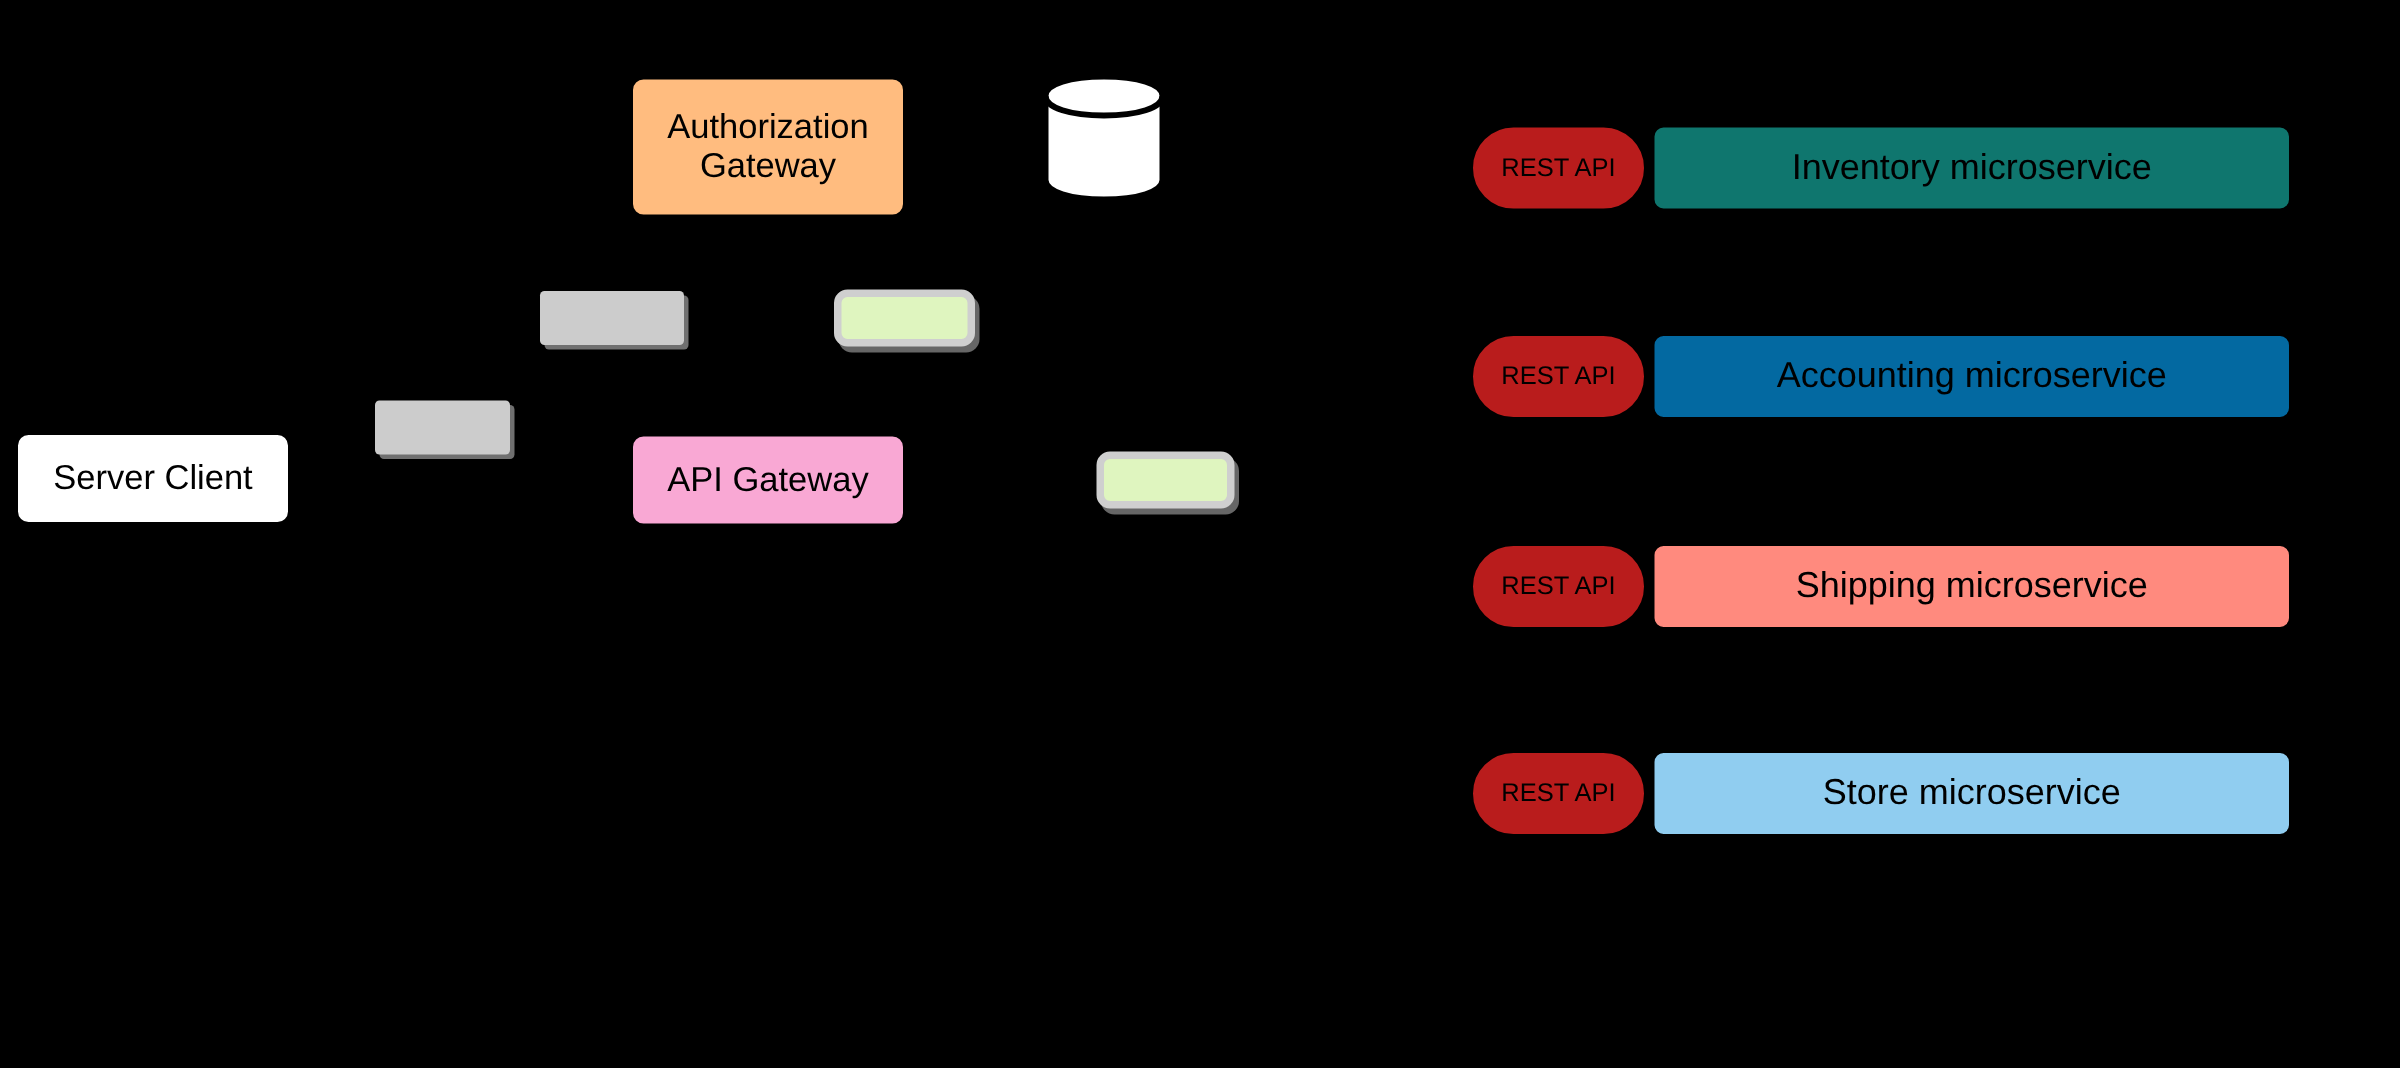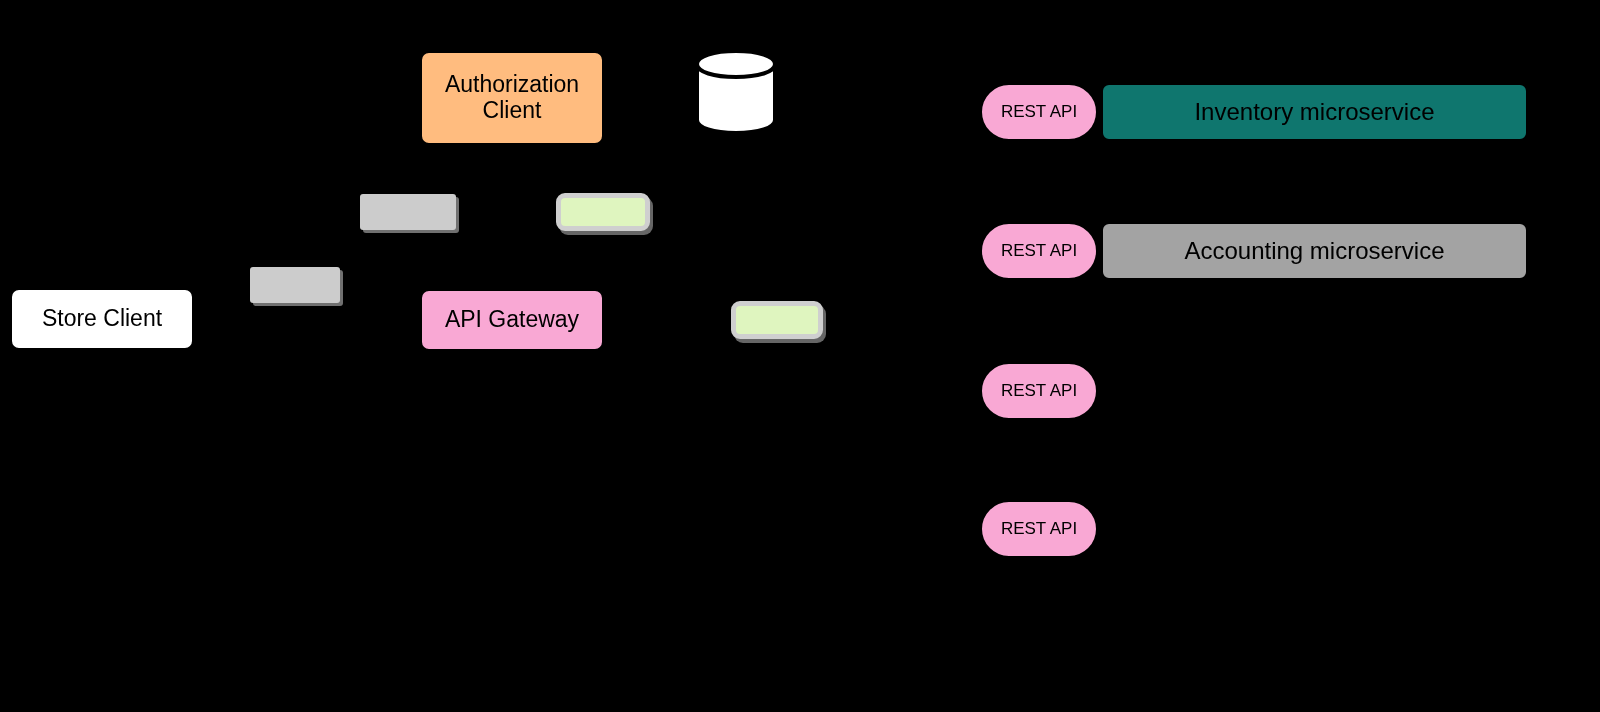"Authorization" span.node-label { text: Client -> Gateway }
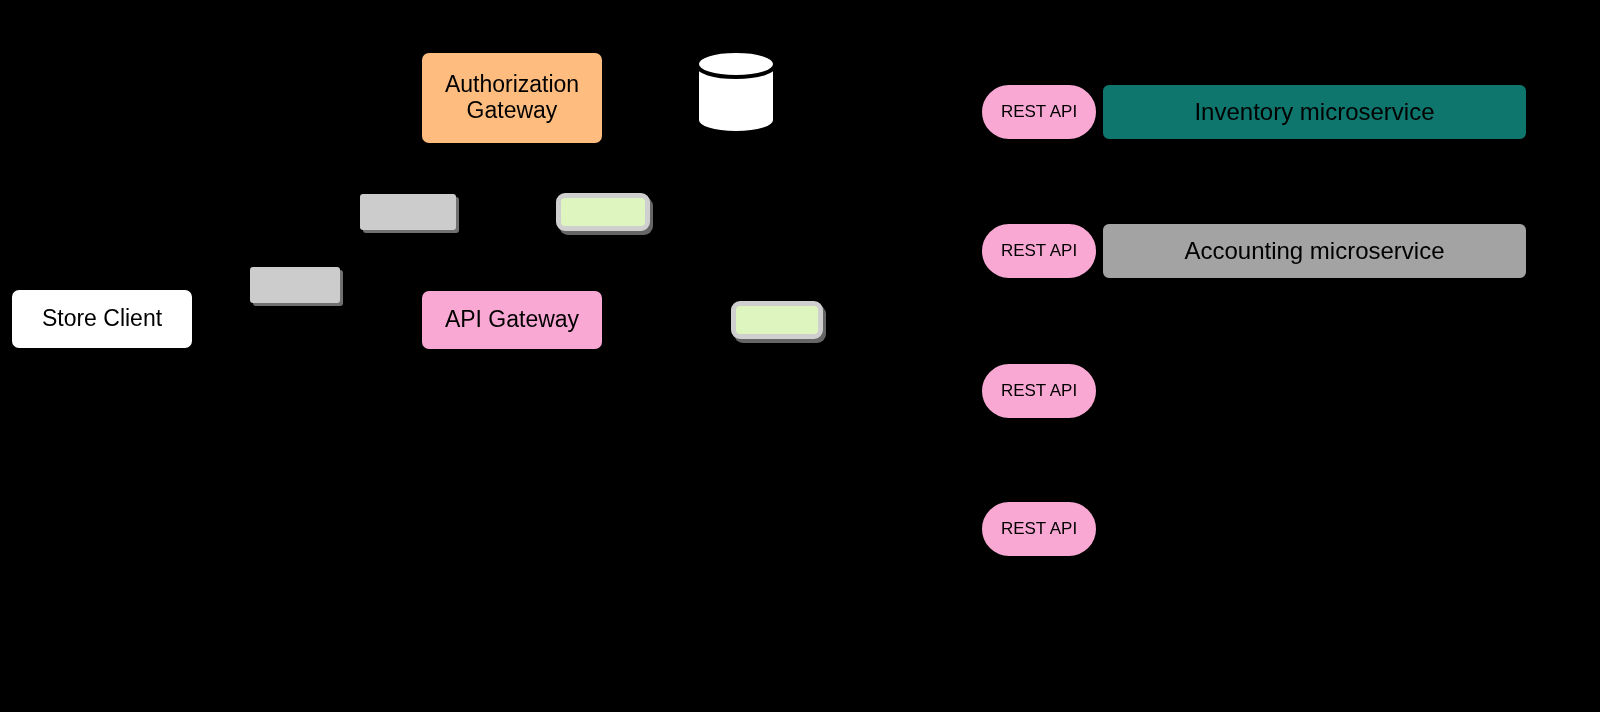"REST API" .rest-pill { background: #f9a8d4 -> #b91c1c }
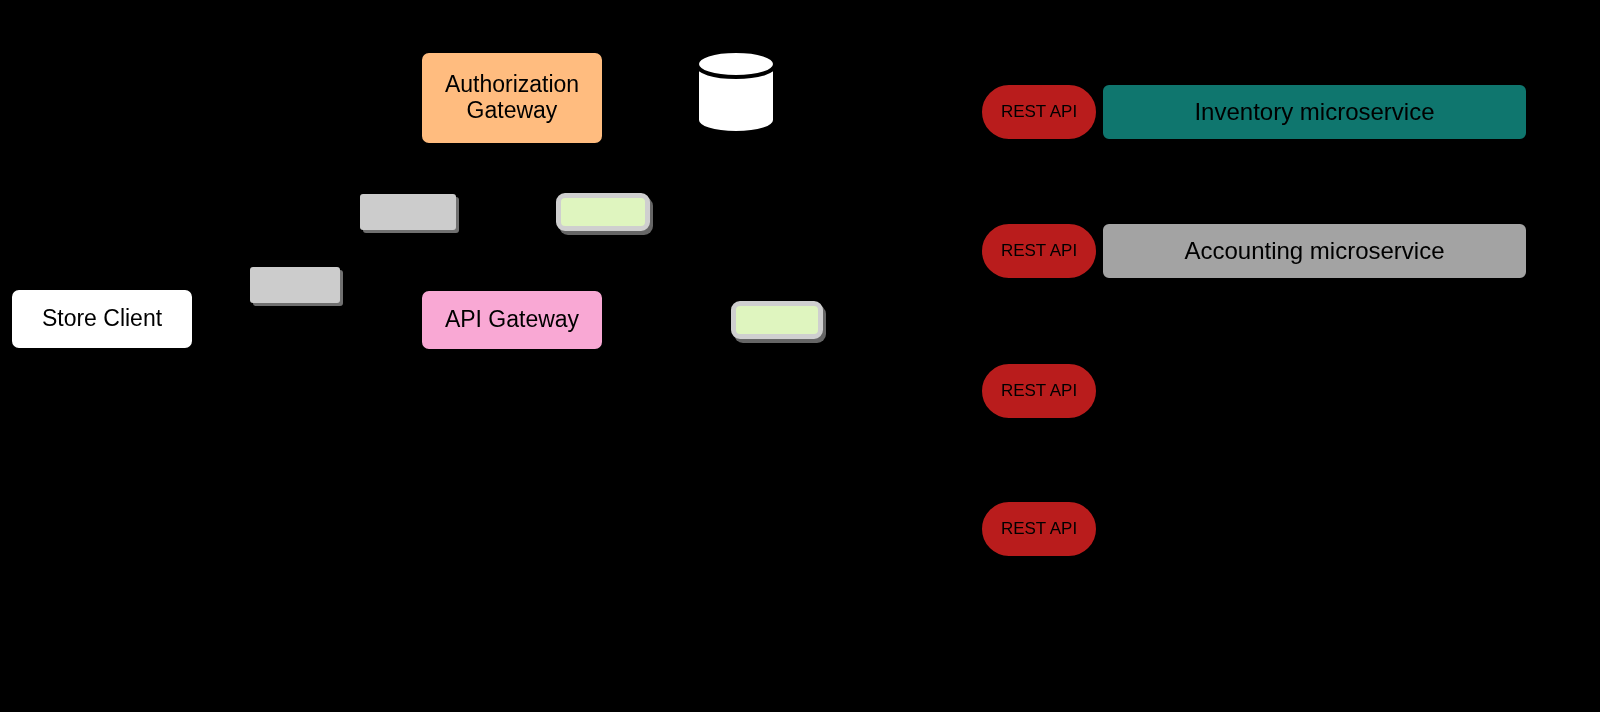"Accounting microservice" div.service-bar { background: #a3a3a3 -> #0369a1 }
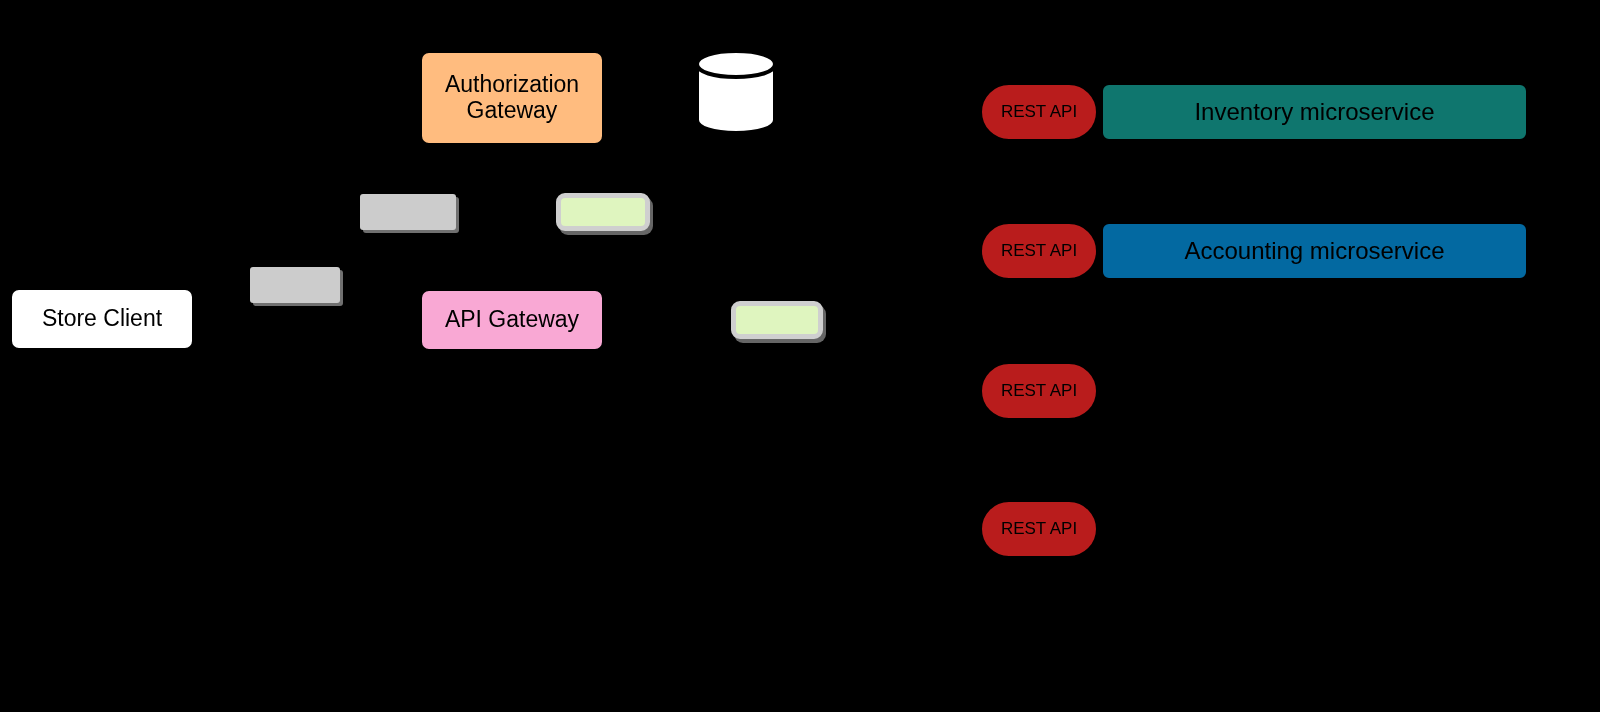"Store Client" span.node-label { text: Store -> Server }
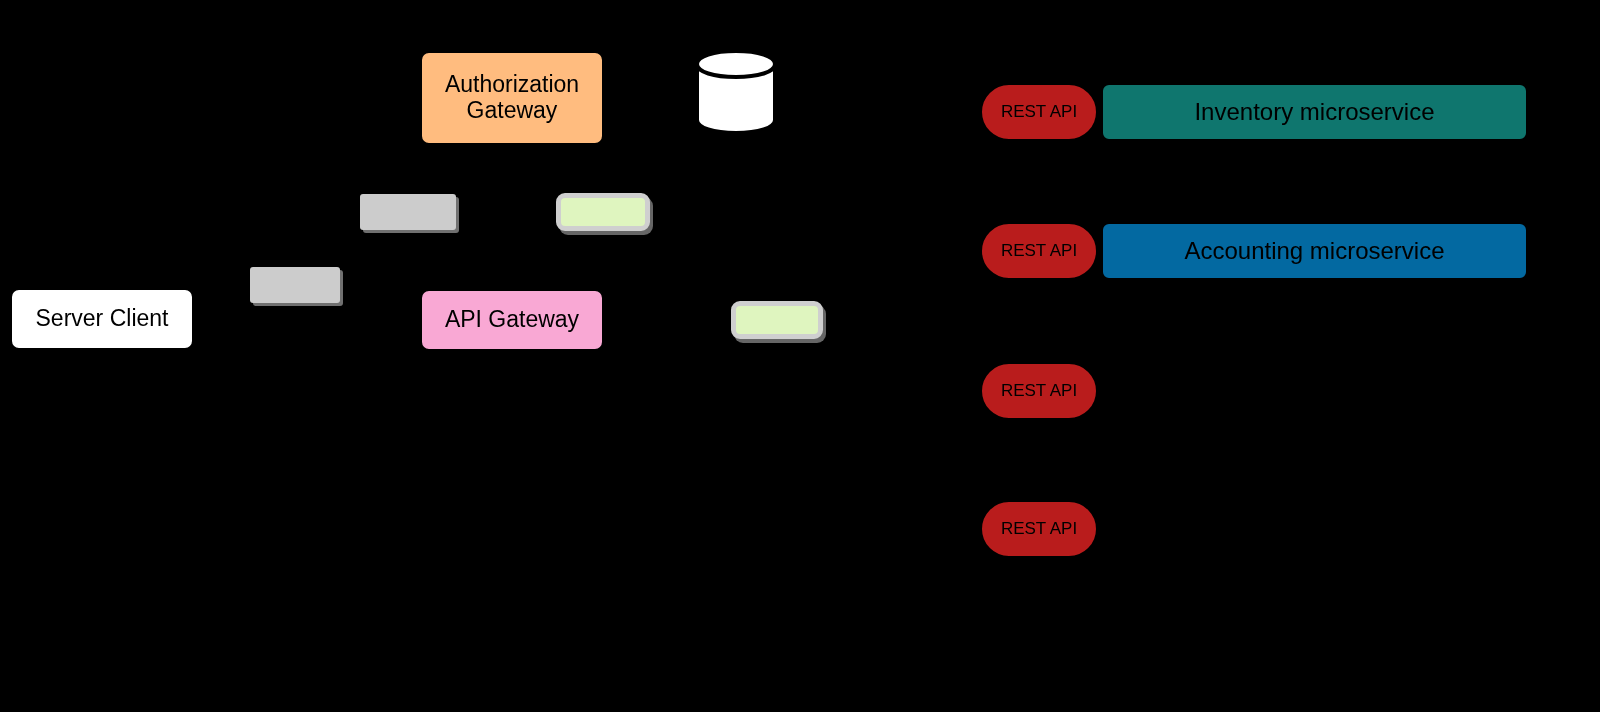"Shipping microservice" div.service-bar { html: none -> <div> <span>Shipping microservice</span> </div> }
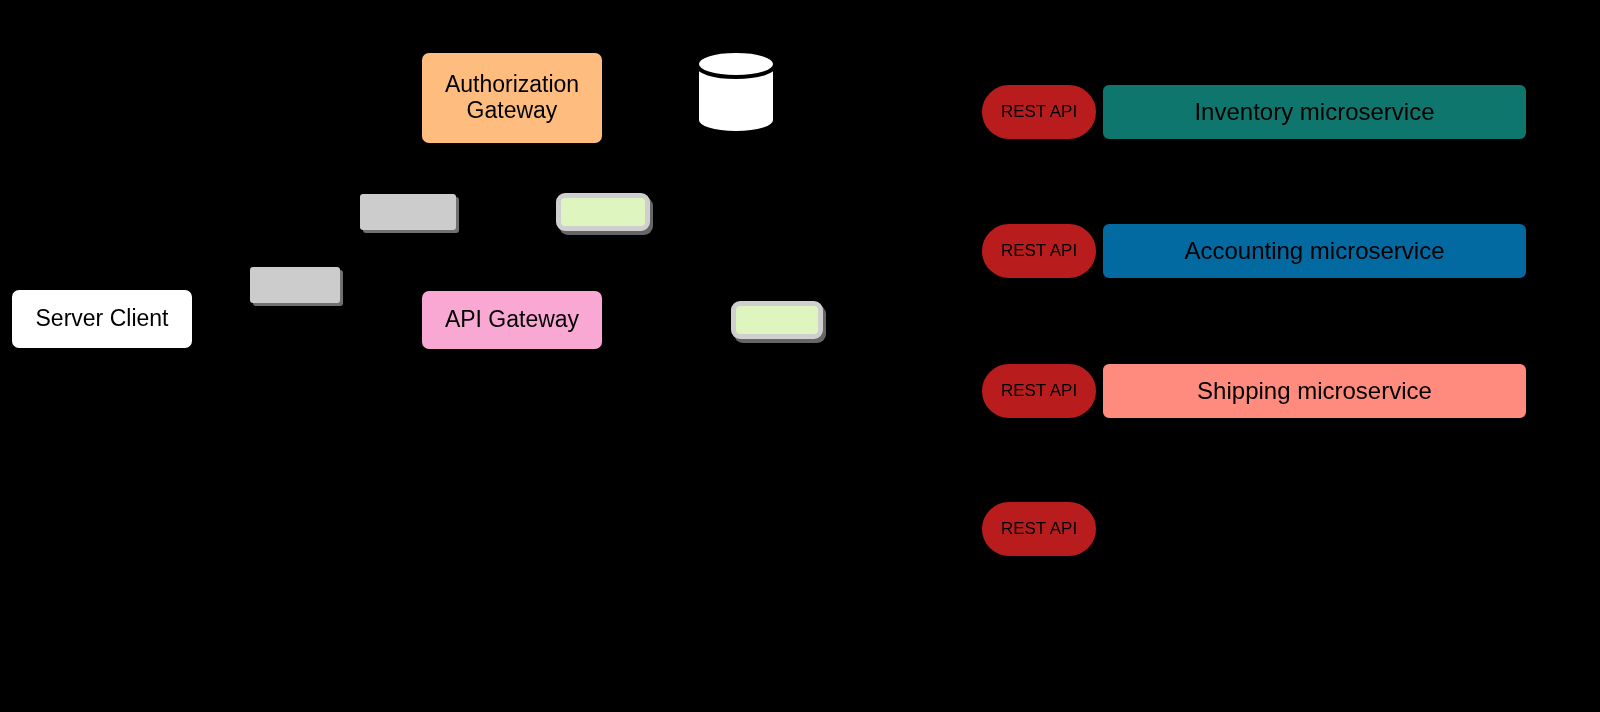"Store microservice" div.service-bar { html: none -> <div> <span>Store microservice</span> </div> }
